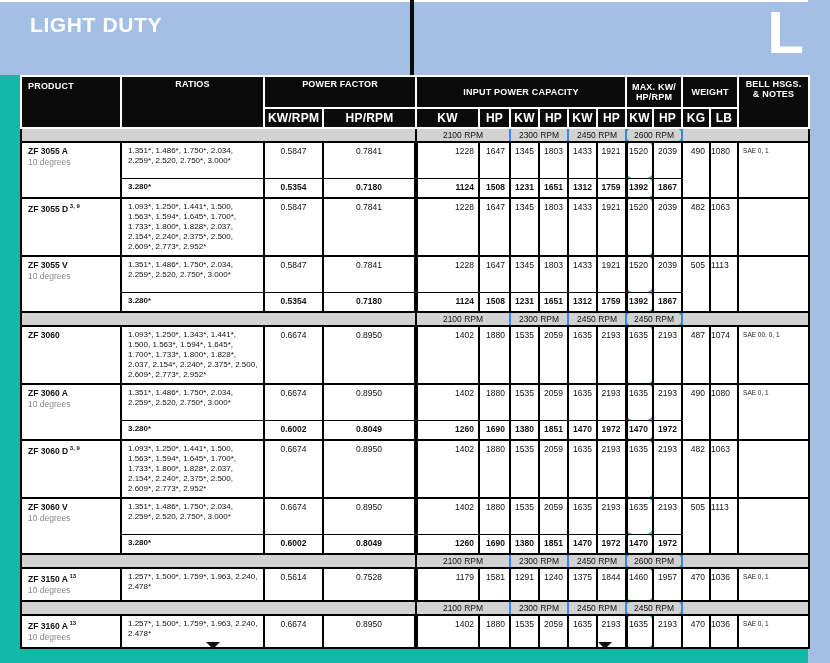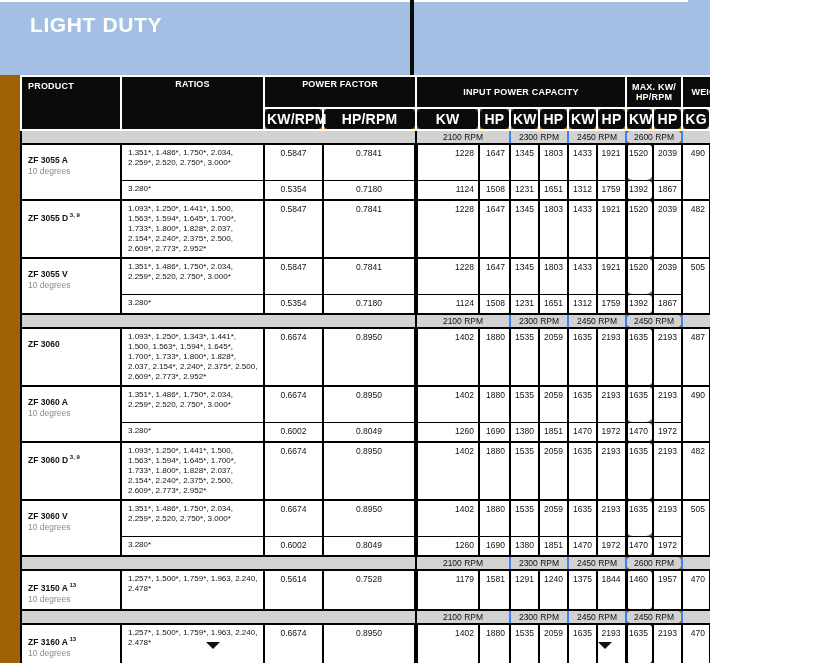"LIGHT DUTY" #page { background: #a16207 -> #14b8a6; width: 710px -> 830px }
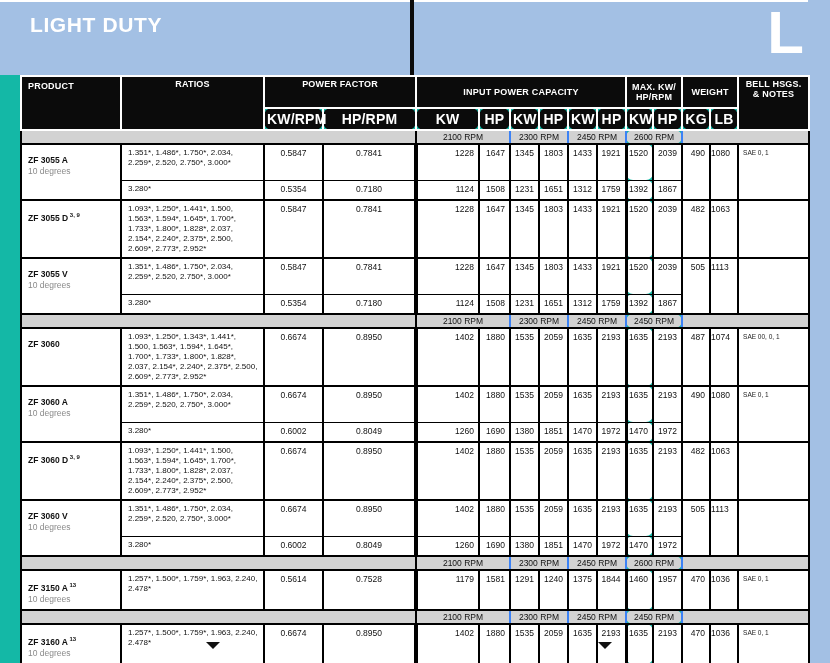"KW/RPM" thead tr.h2 th { border-radius: 8px -> none; font-size: 14px -> 12px }
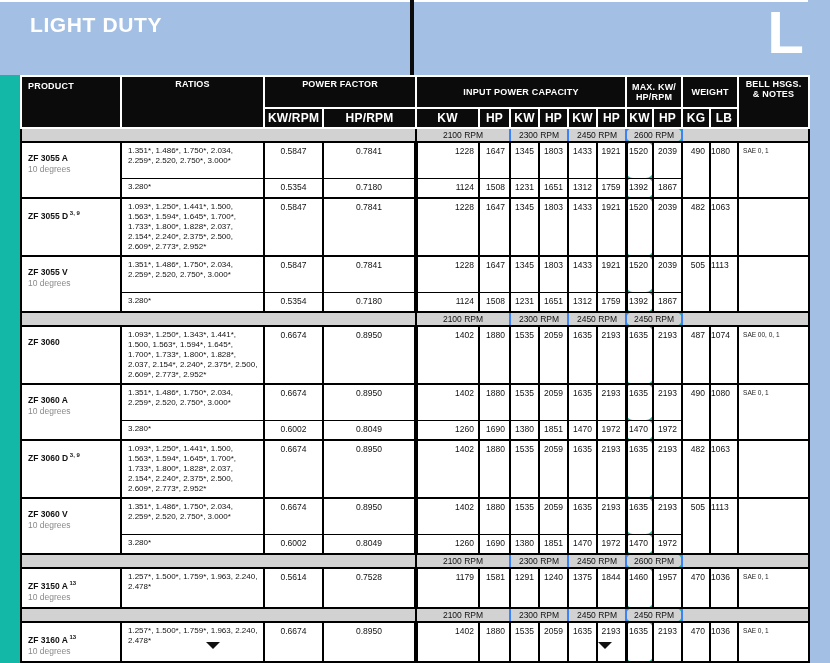"ZF 3055 A" td.product { padding: 10px 3px 3px 6px -> 3px 3px 3px 6px }
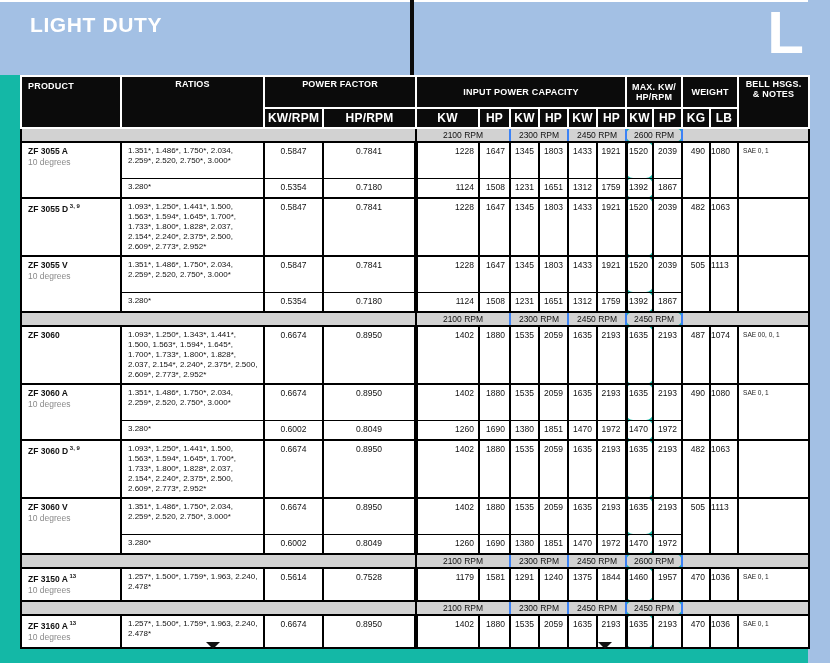"3.280*" tr.r-sub { font-weight: none -> bold }
